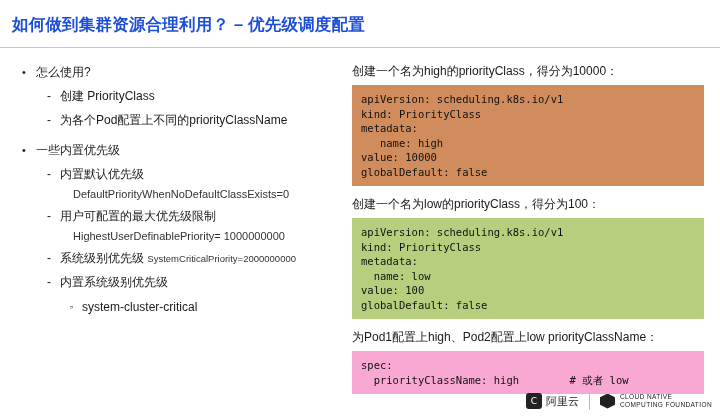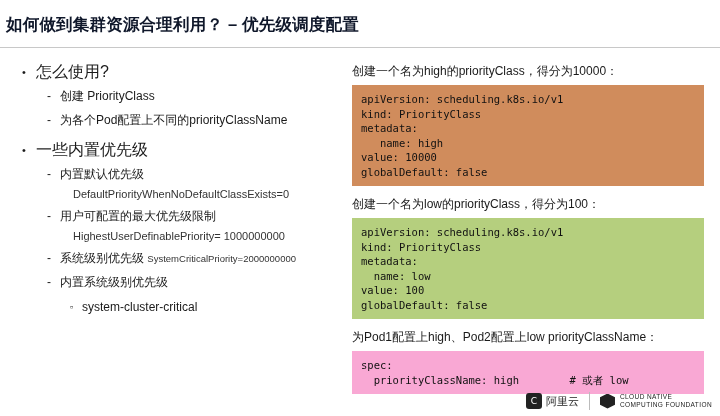"如何做到集群资源合理利用？ – 优先级调度配置" .title { color: #0f172a -> #1d4ed8; left: 6px -> 12px }
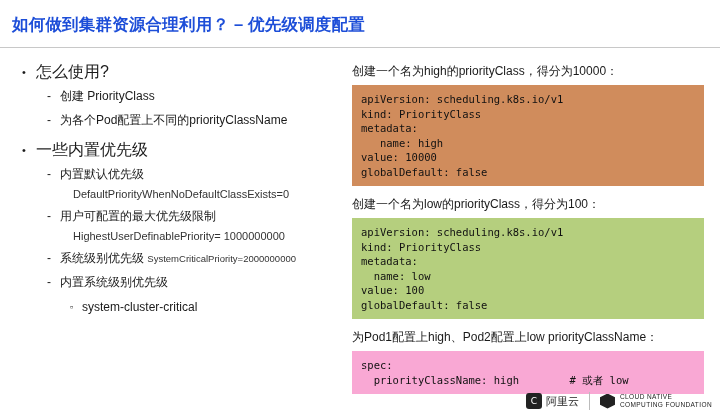"怎么使用?" .l1 { font-size: 16px -> 12px }
